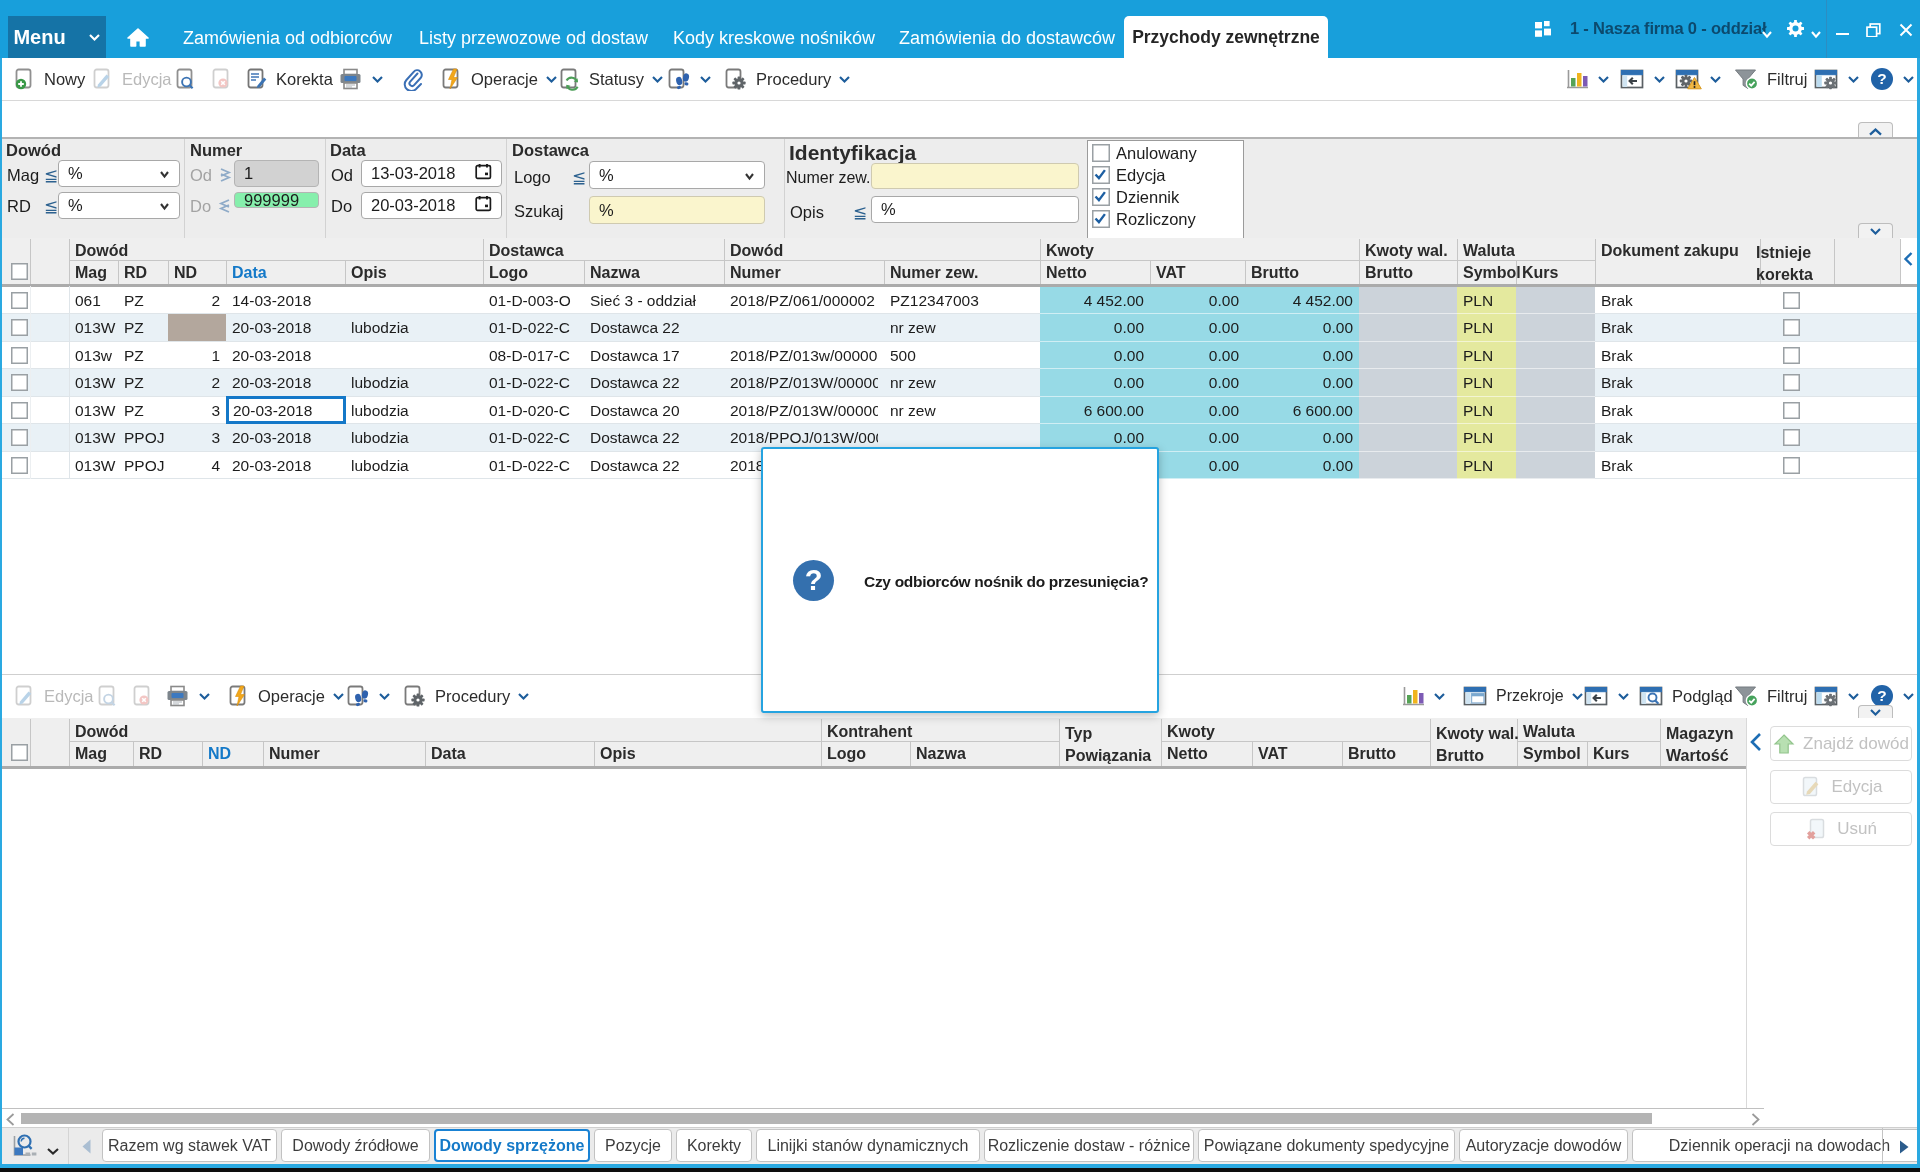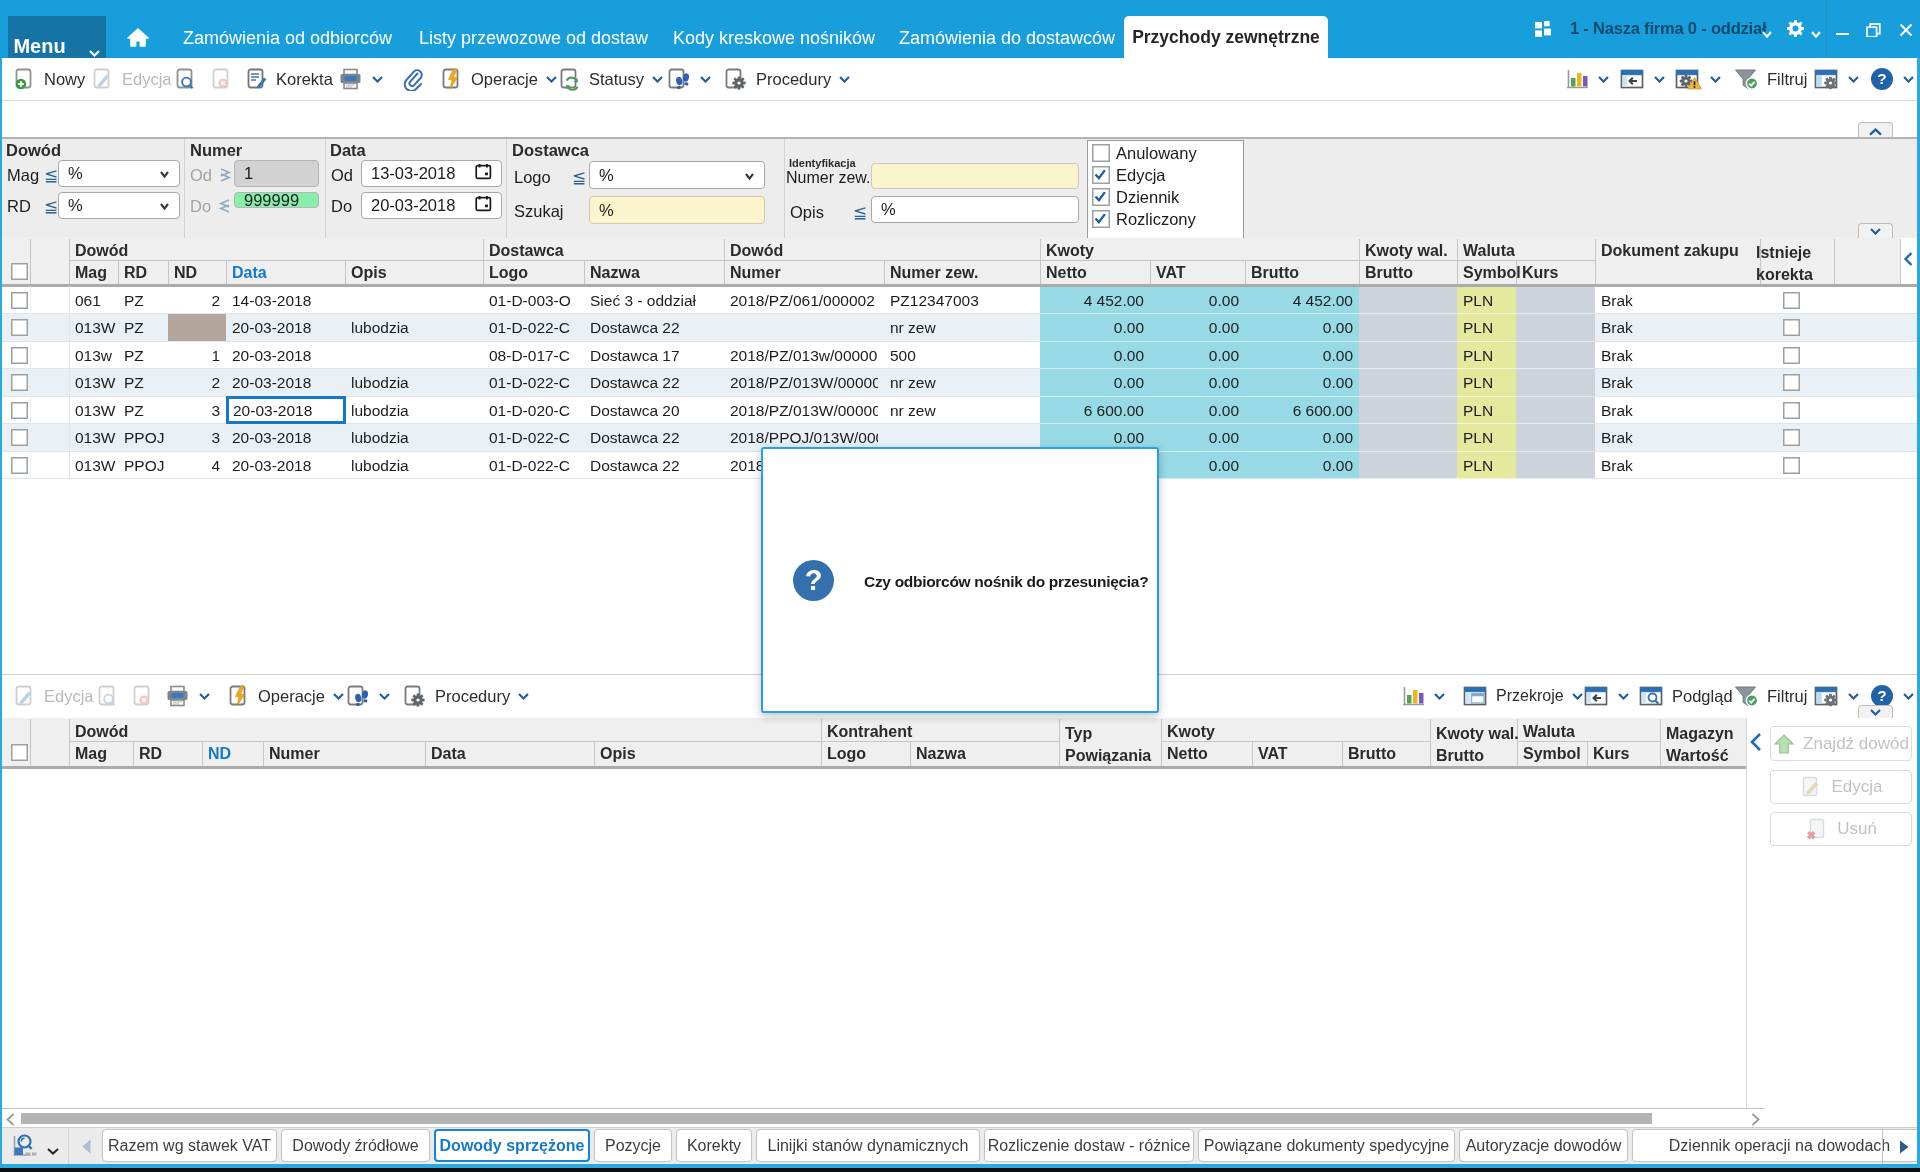"Menu" div.abs { align-items: flex-end -> center }
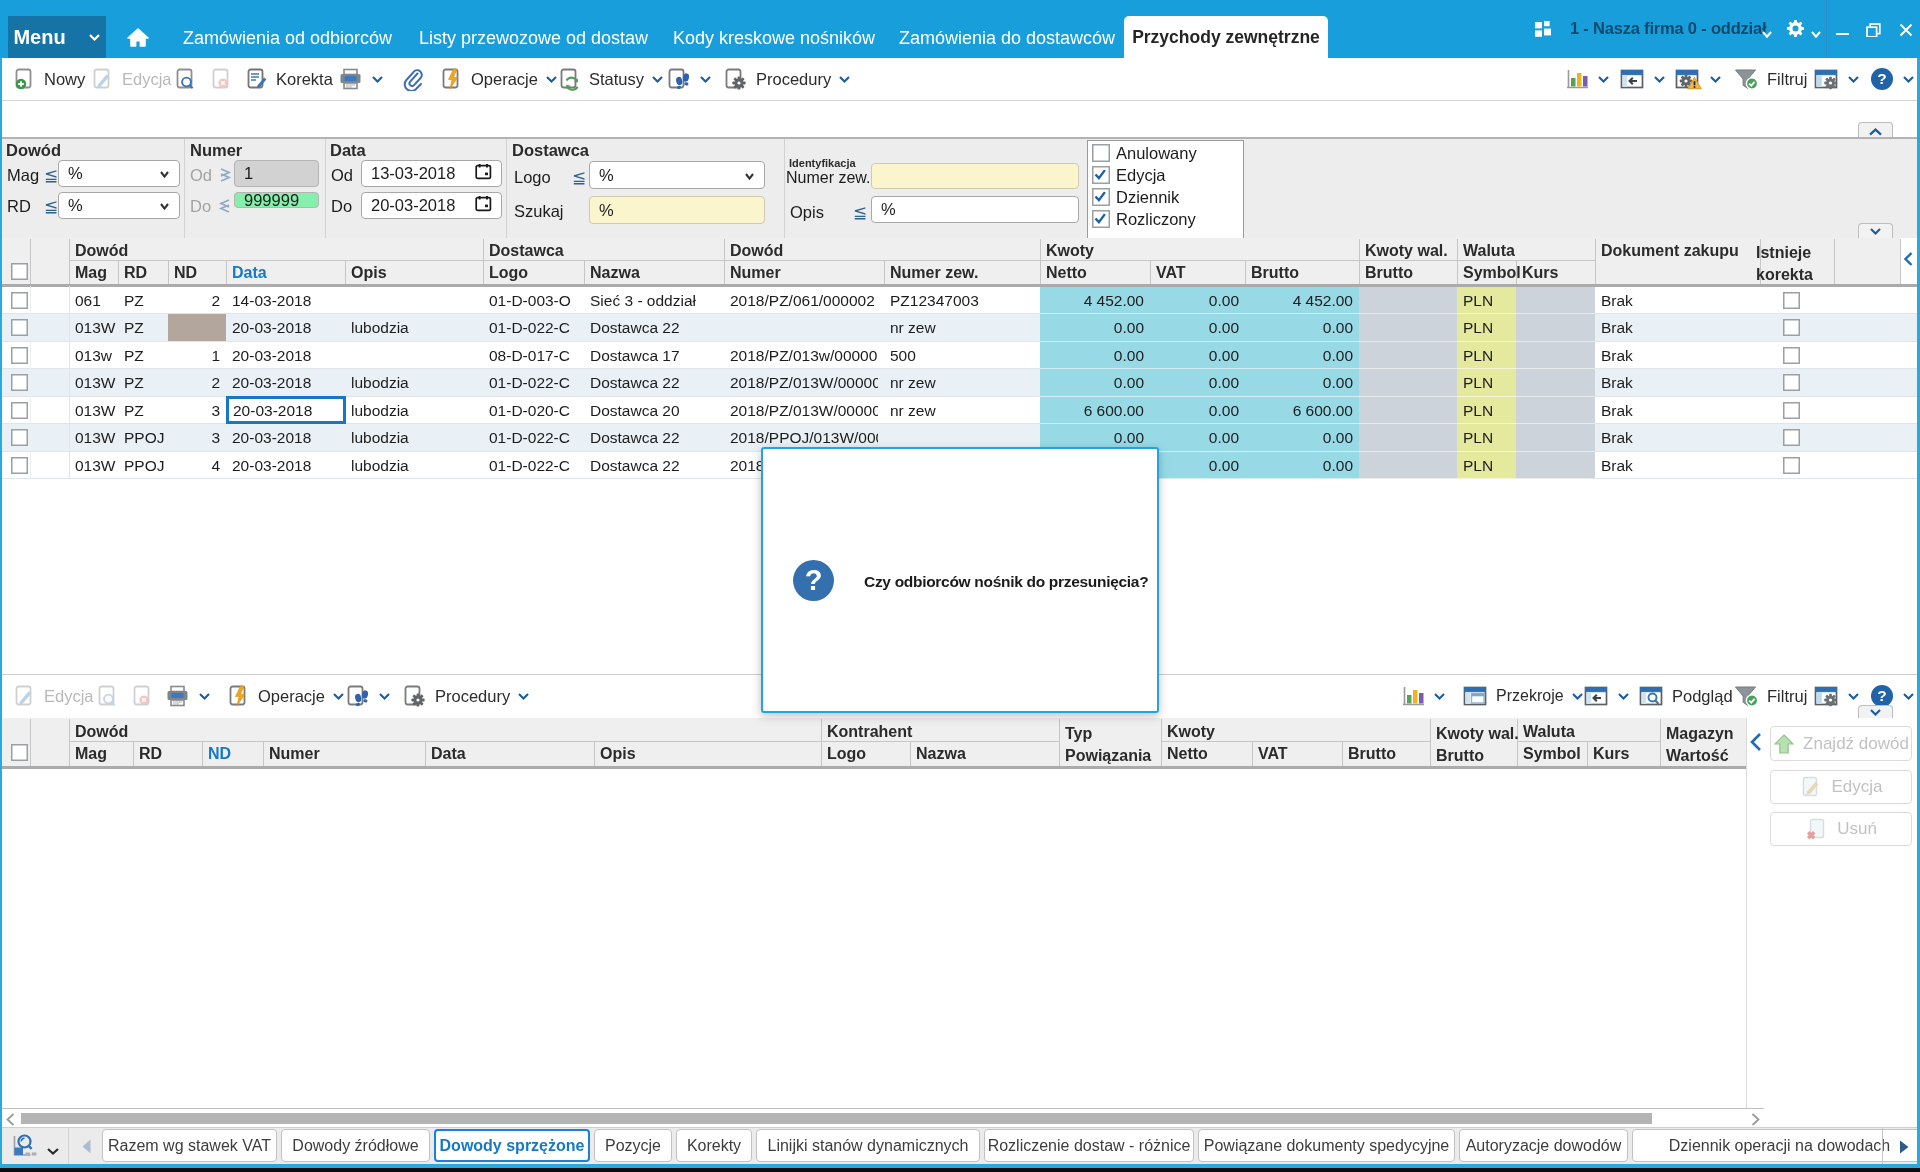"Identyfikacja" div.hlab { font-size: 11px -> 21px; top: 157px -> 141px }
